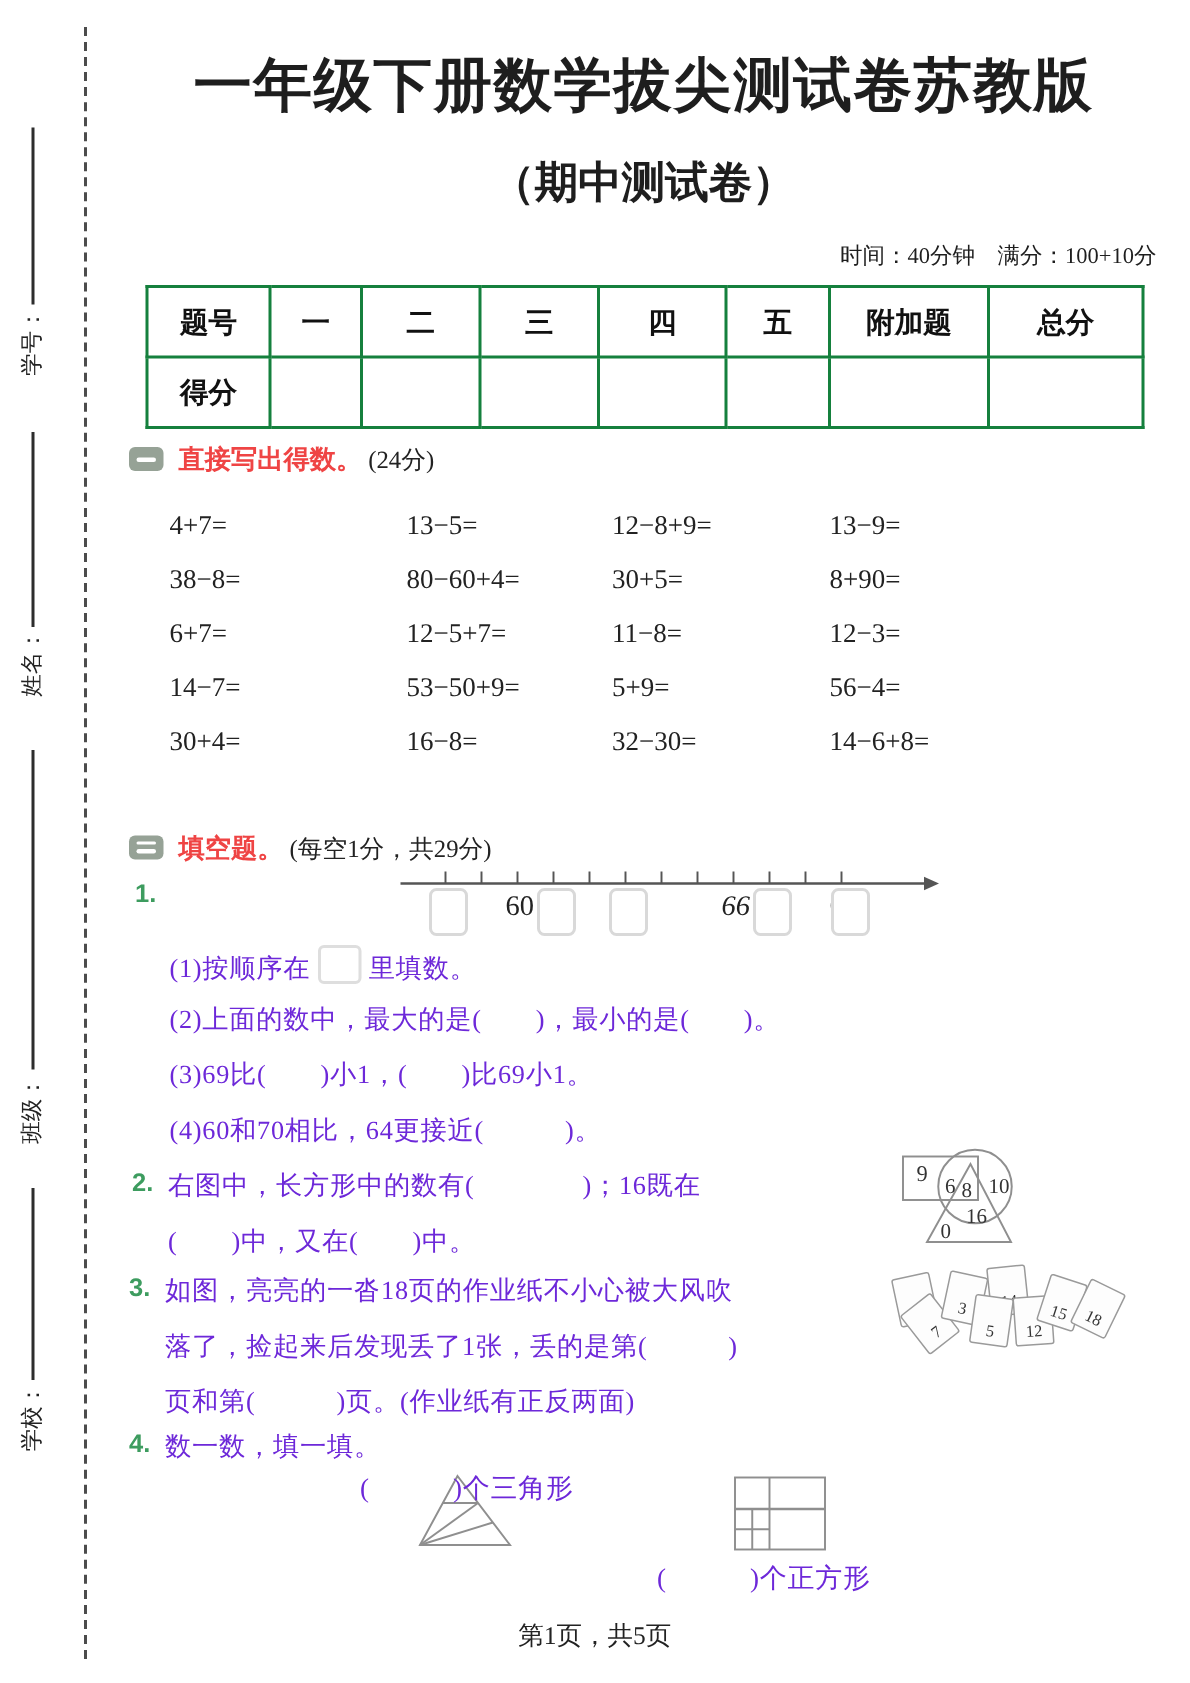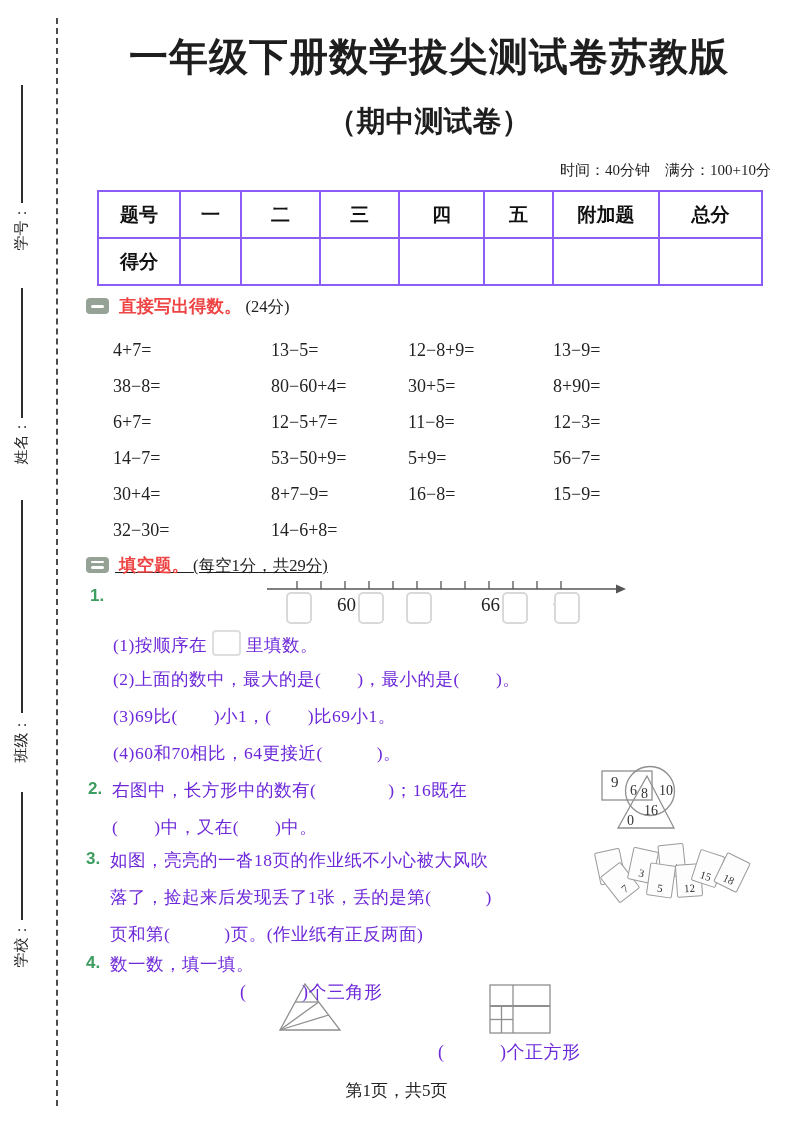"题号" table.score td { border: 2px solid #8b5cf6 -> 2px solid #15803d }
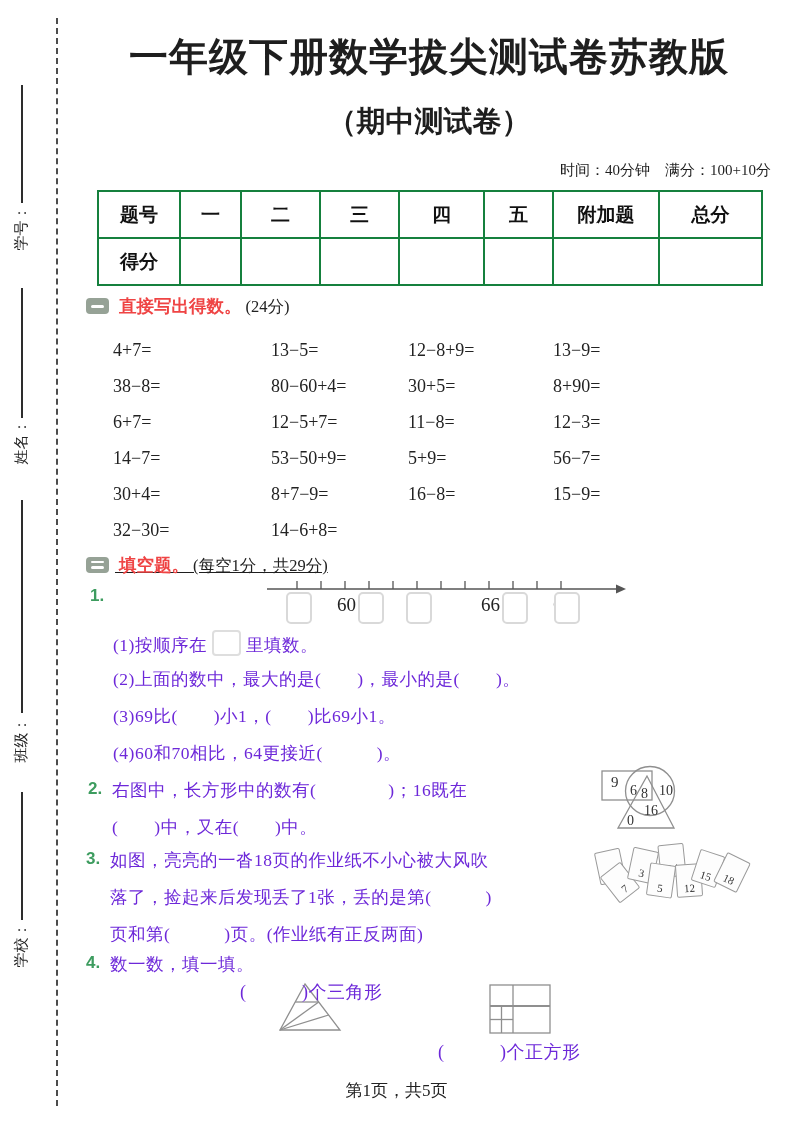"56−7=" span { text: 7 -> 4 }
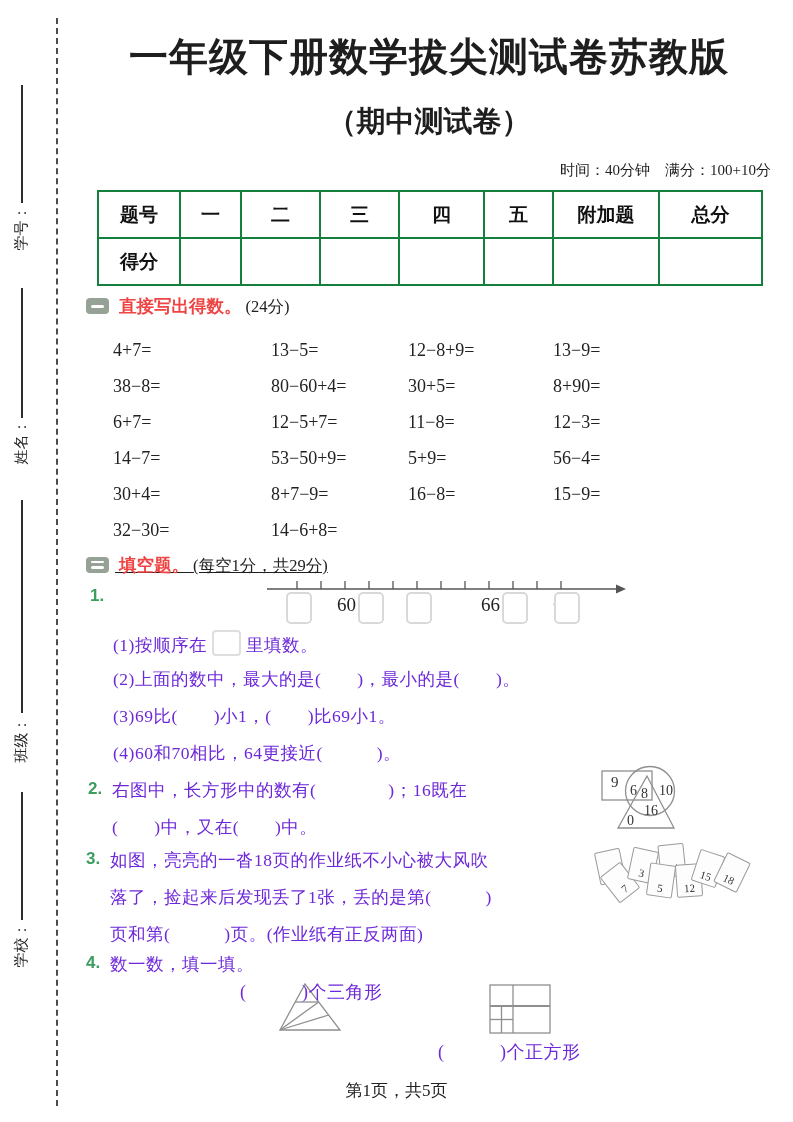"8+7−9=" span { html: <span>8+7−9=</span> -> none }
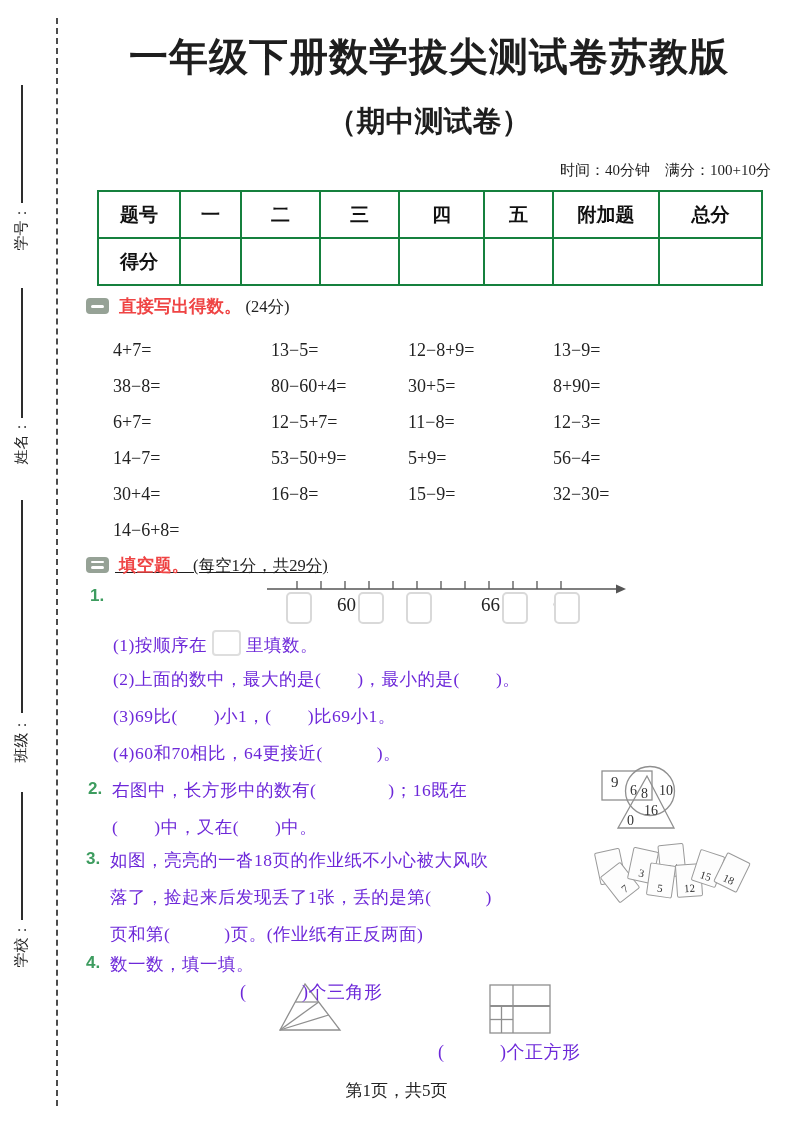"15−9=" span { html: <span>15−9=</span> -> none }
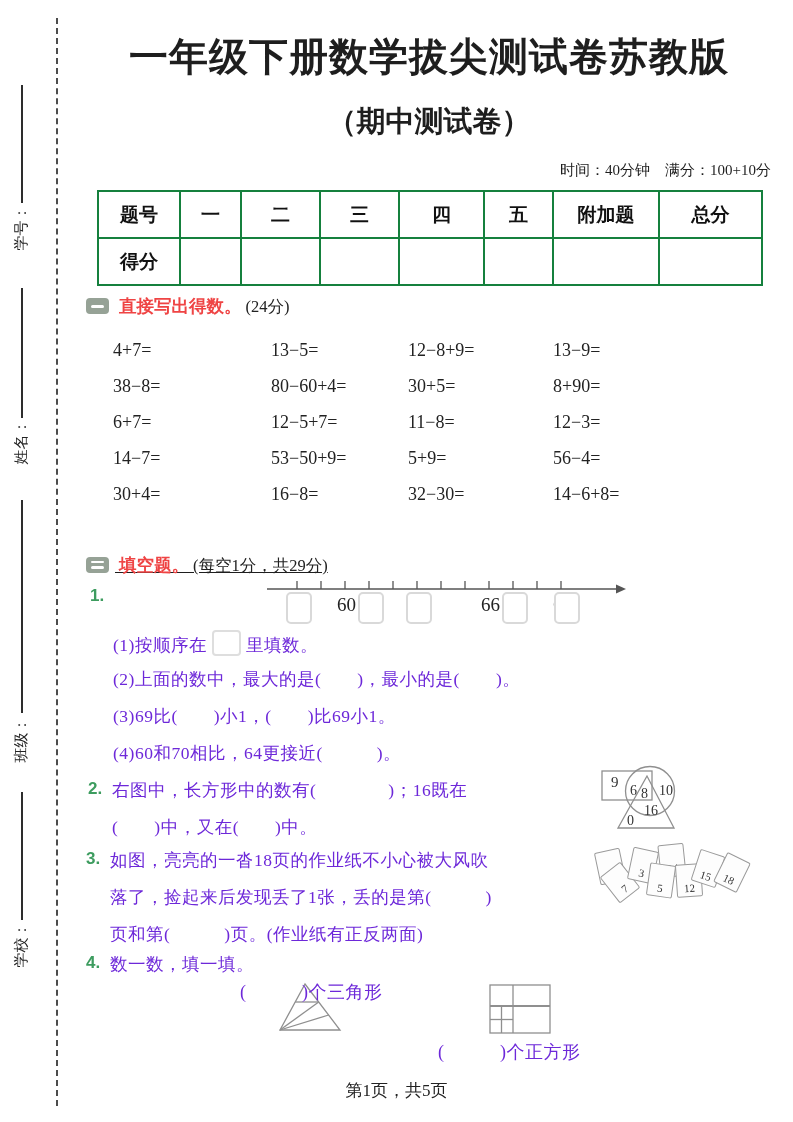"填空题。 (每空1分，共29分)" div.sec-head { text-decoration: underline -> none }
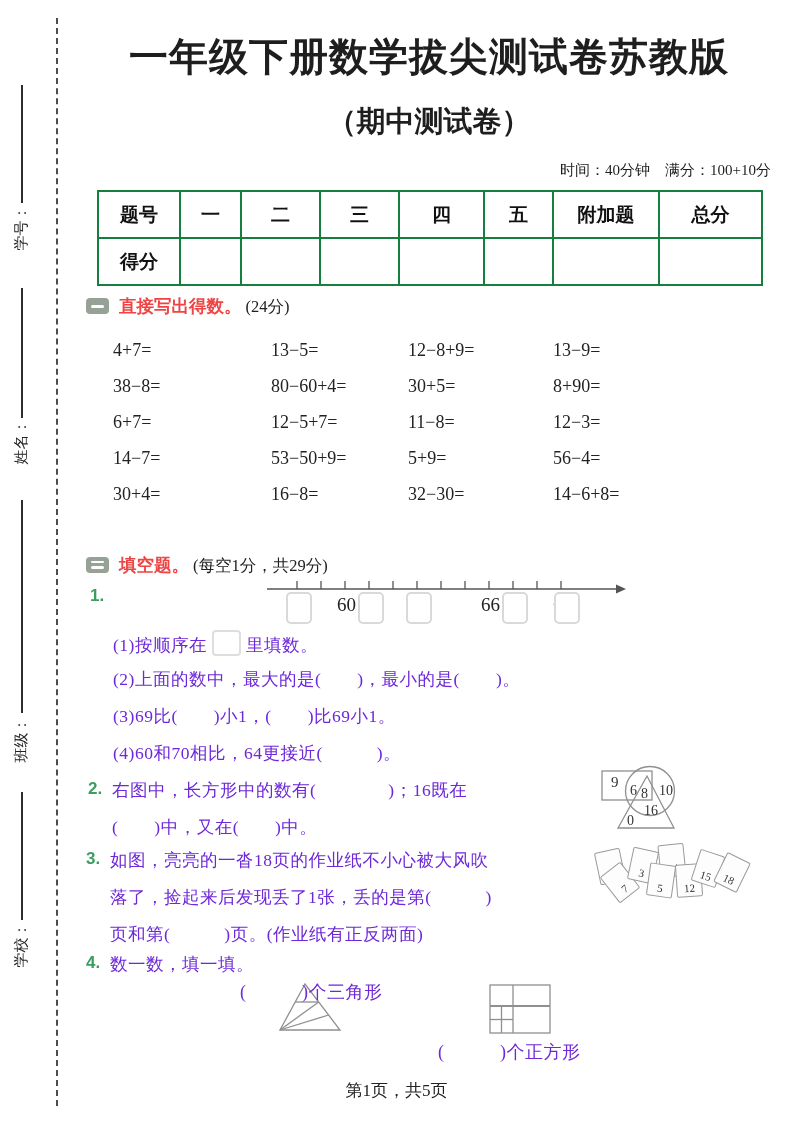"66" span.nl-num { font-style: none -> italic }
